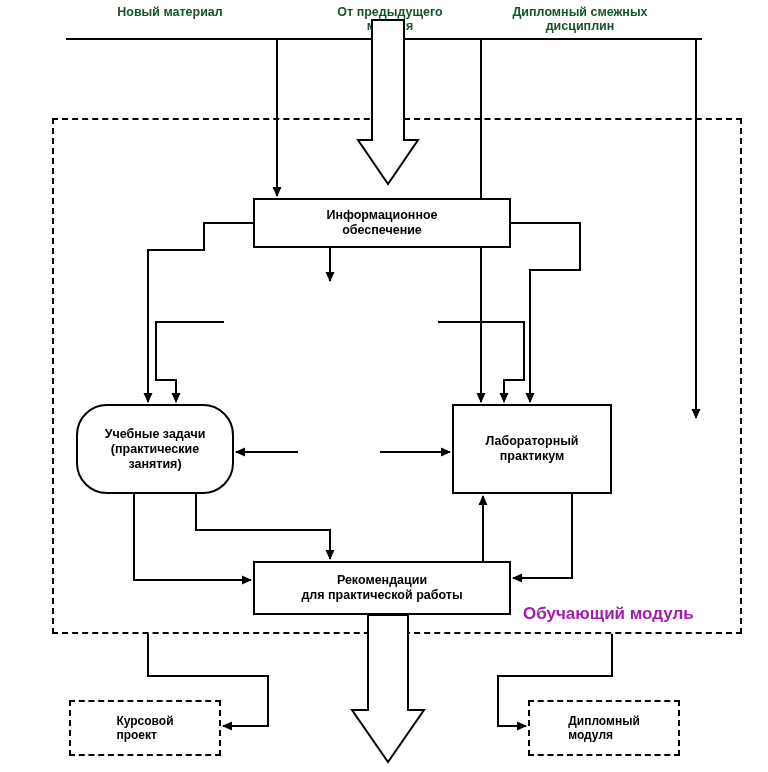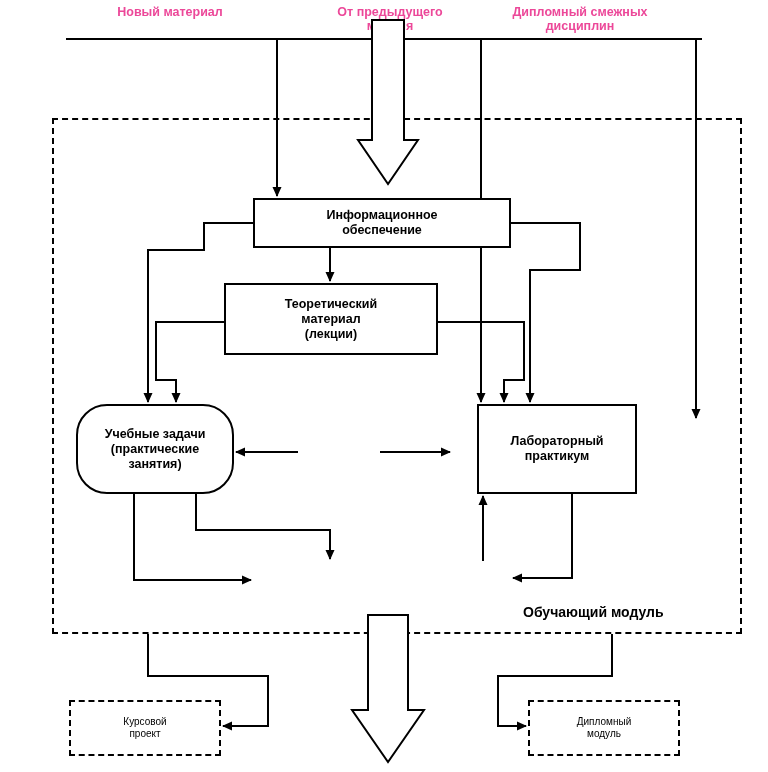"Новый материал" .lbl { color: #ec4899 -> #14532d }
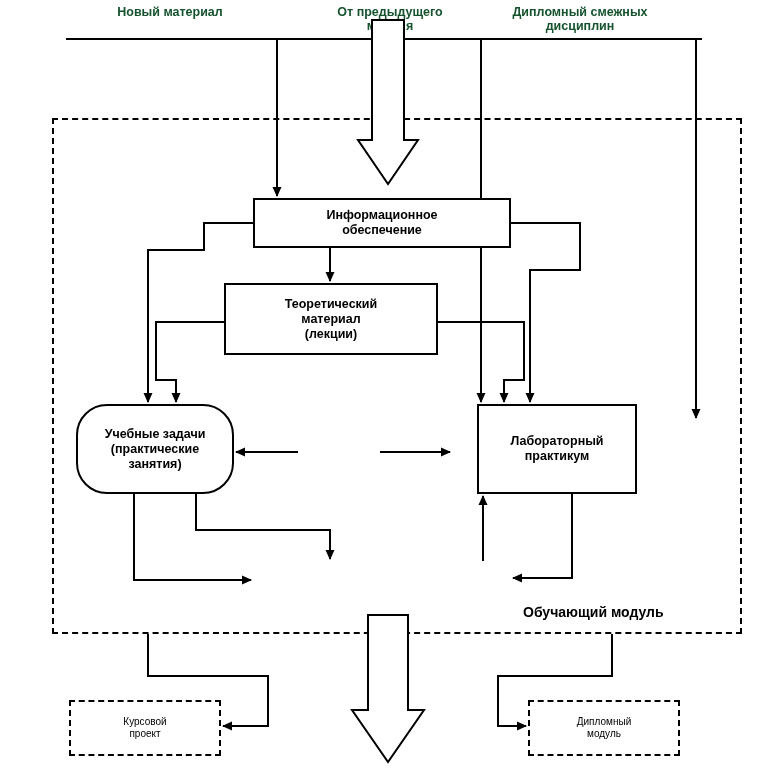"Теоретический" div.box { html: <div>Теоретический материал (лекции)</div> -> none }
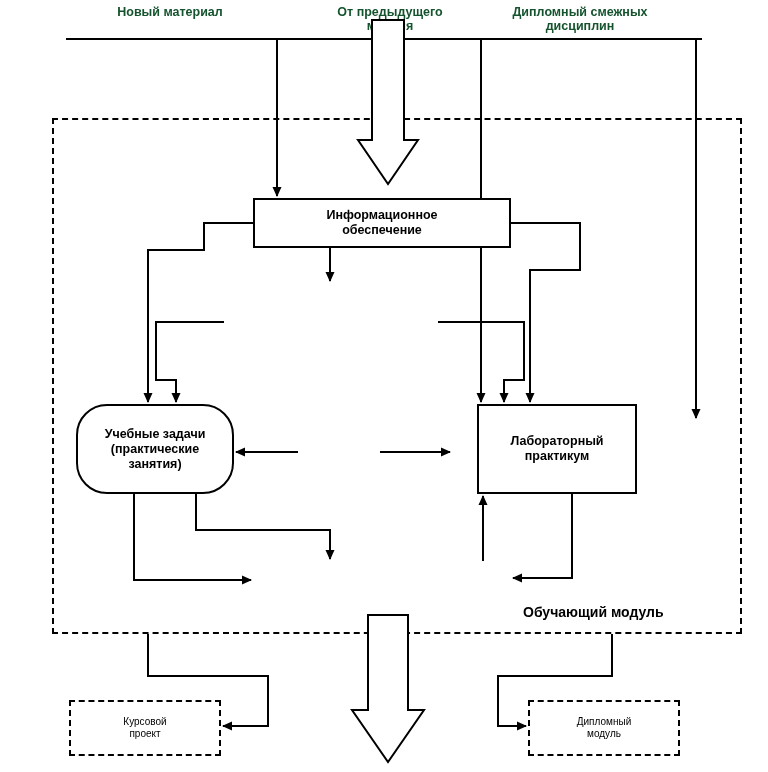"Лабораторный" div.box { margin-left: 25px -> none }
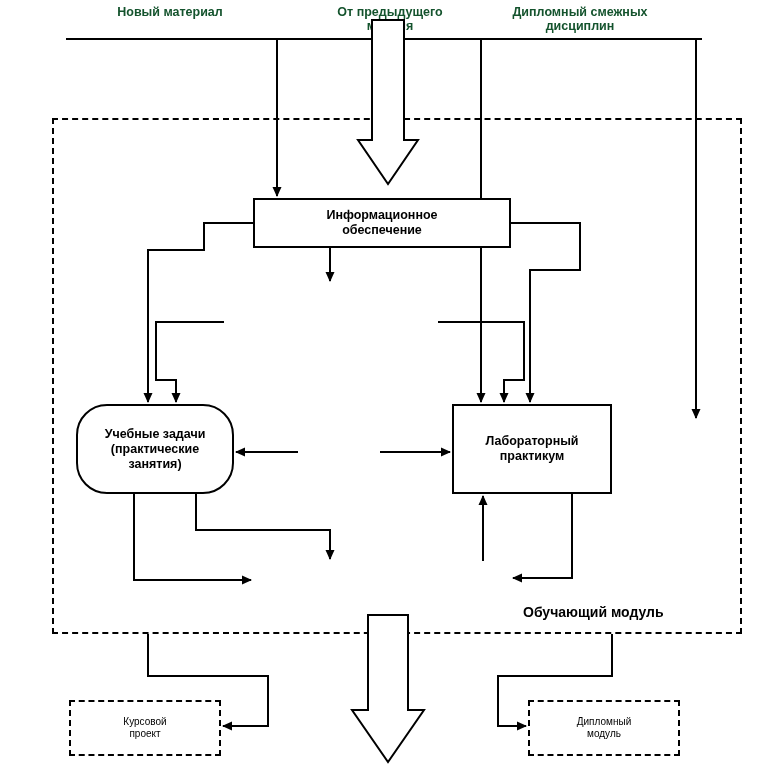"Рекомендации" div.box { html: none -> <div>Рекомендации для практической работы</div> }
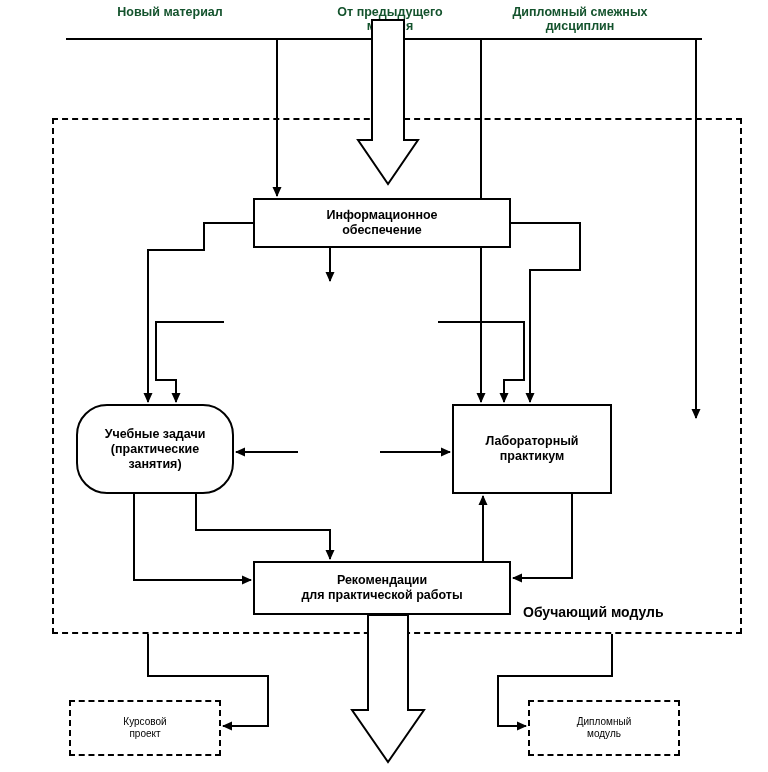"Обучающий модуль" .module-caption { color: #000000 -> #a21caf; font-size: 14px -> 17px }
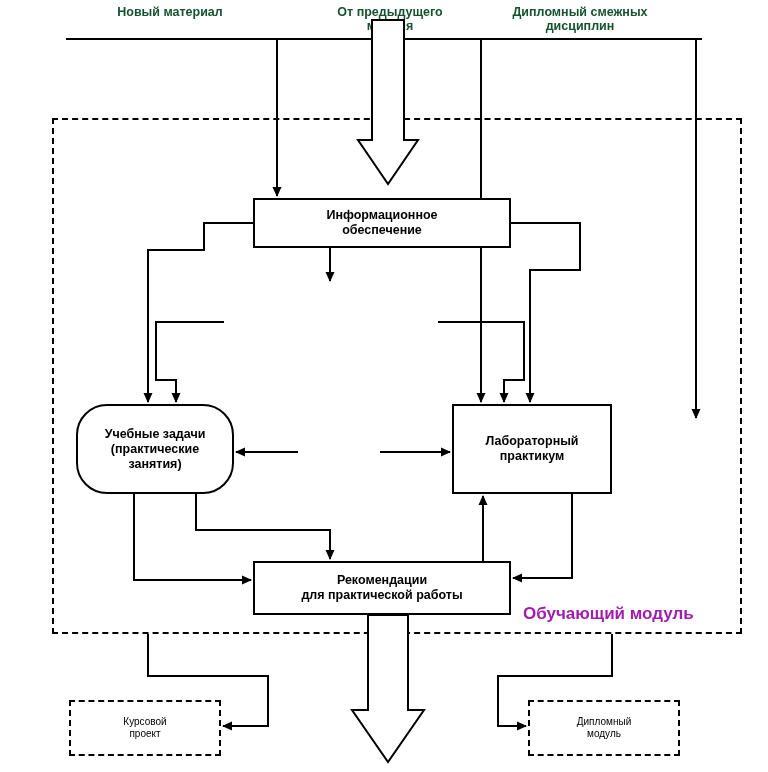"Курсовой" .dashed-box { font-size: 10px -> 12px; font-weight: normal -> bold; text-align: center -> left }
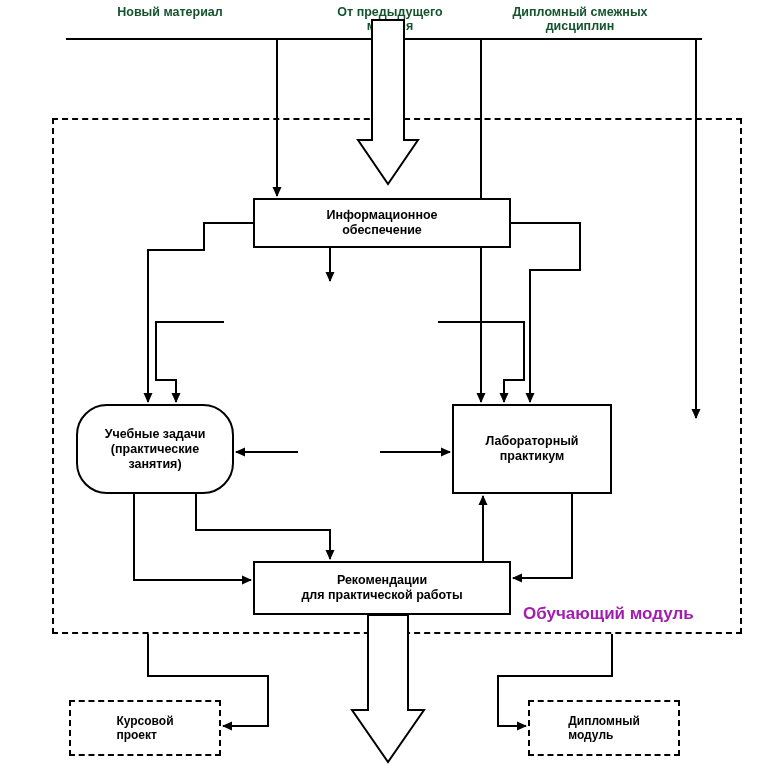"Дипломный" div.dashed-box { text: модуль -> модуля }
